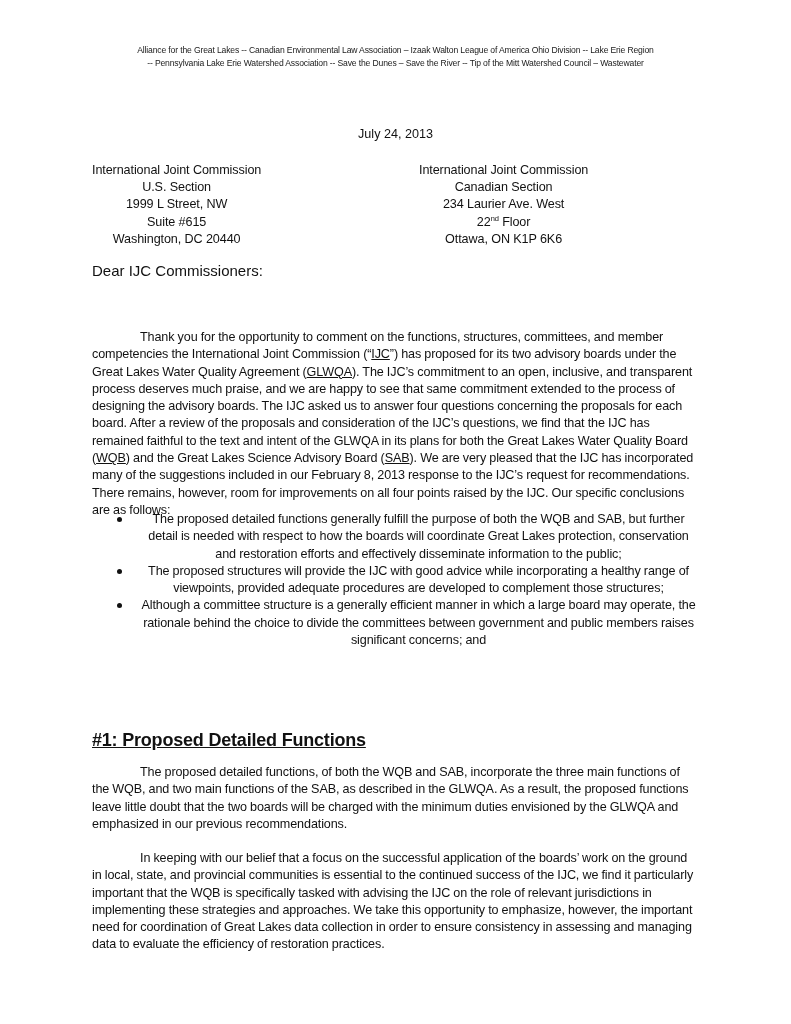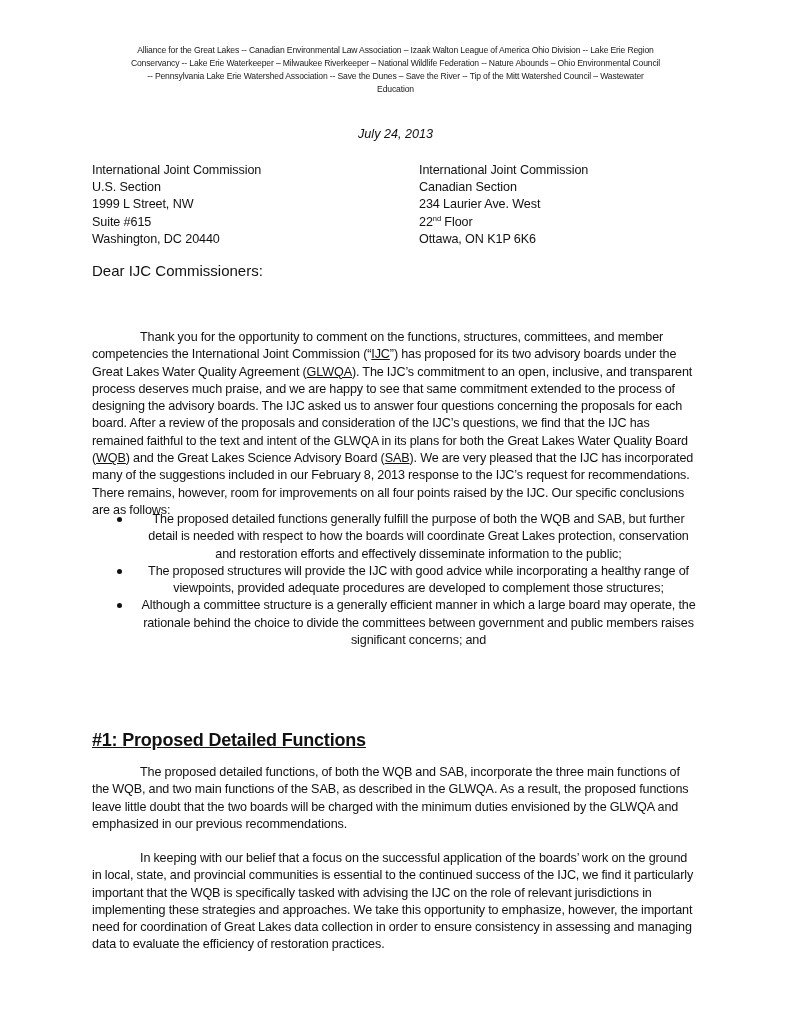"Conservancy -- Lake Erie Waterkeeper" div { html: <div>Conservancy -- Lake Erie Waterkeeper – Milwaukee Riverkeeper – National Wildlife Federation -- Nature Abounds – Ohio Environmental Council</div> -> none }
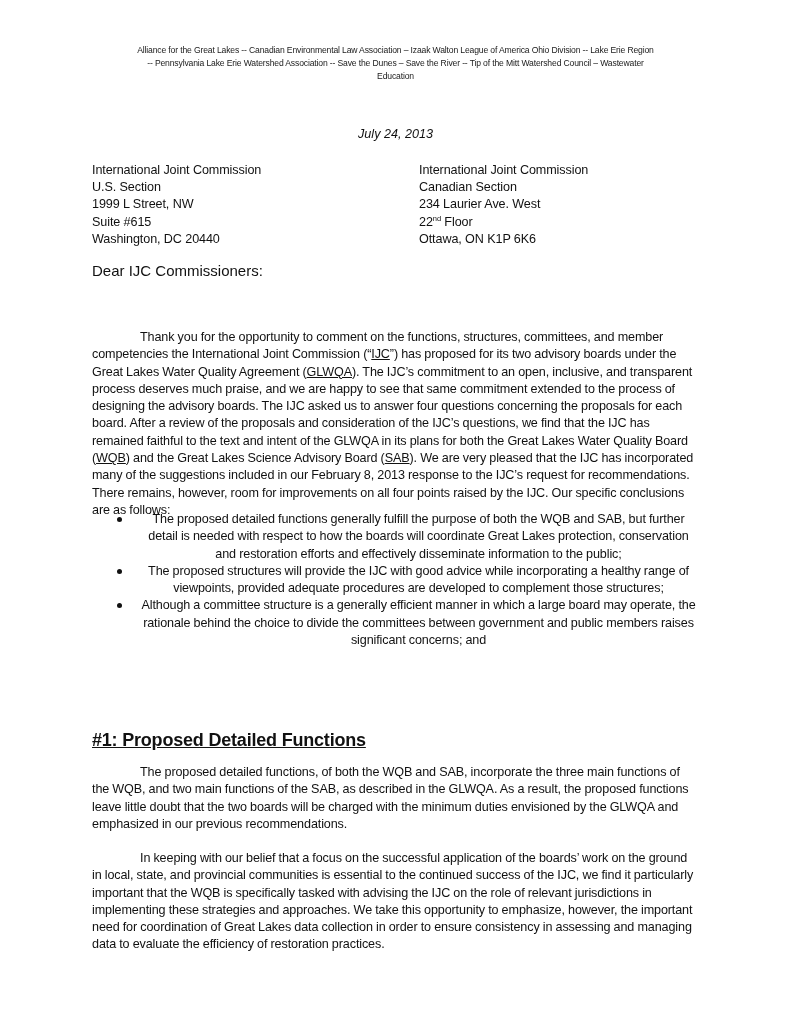"Education" div { html: <div>Education</div> -> none }
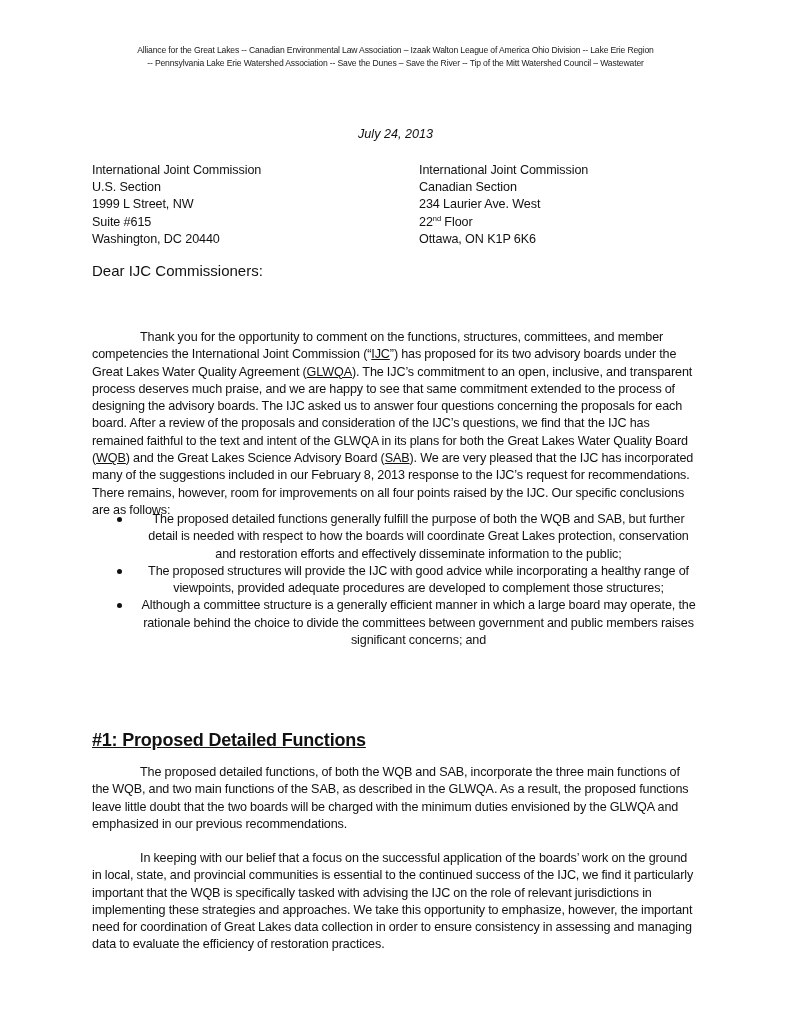"July 24, 2013" .date { font-style: italic -> none }
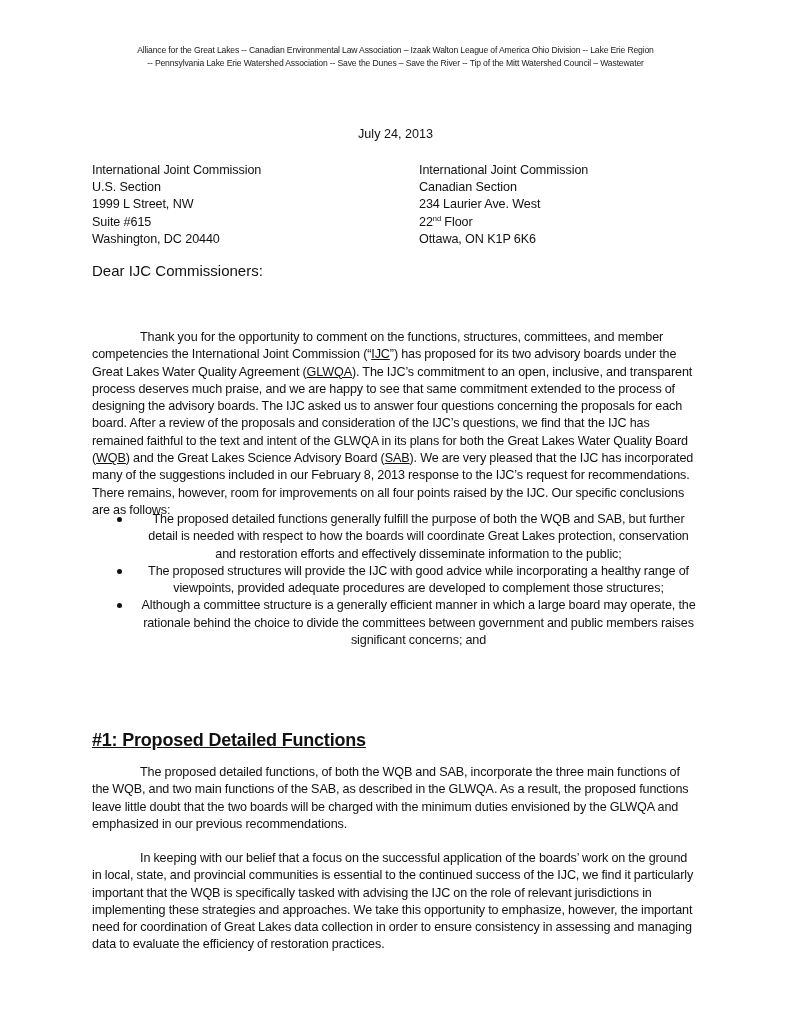"International Joint Commission" .address-col { text-align: none -> center }
